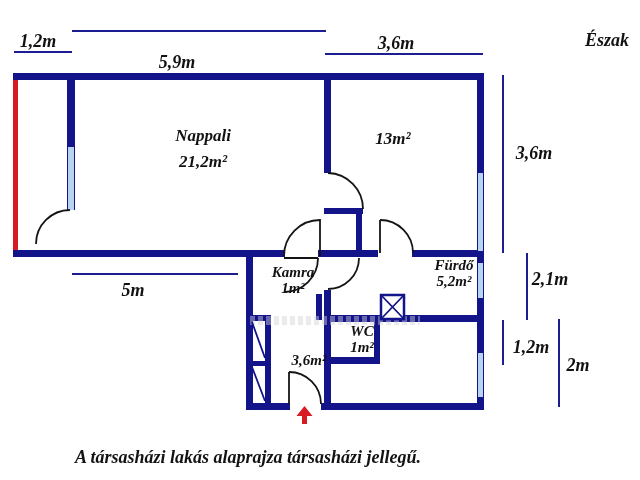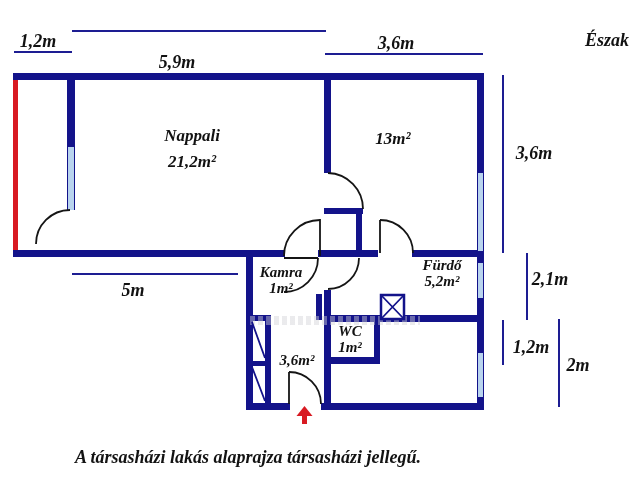"Nappali" div.lbl { left: 142px -> 153px }
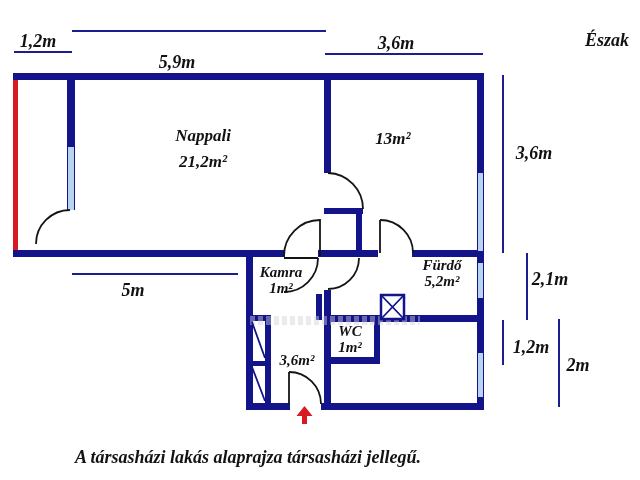"Kamra" .room-sm { margin-left: none -> 12px }
